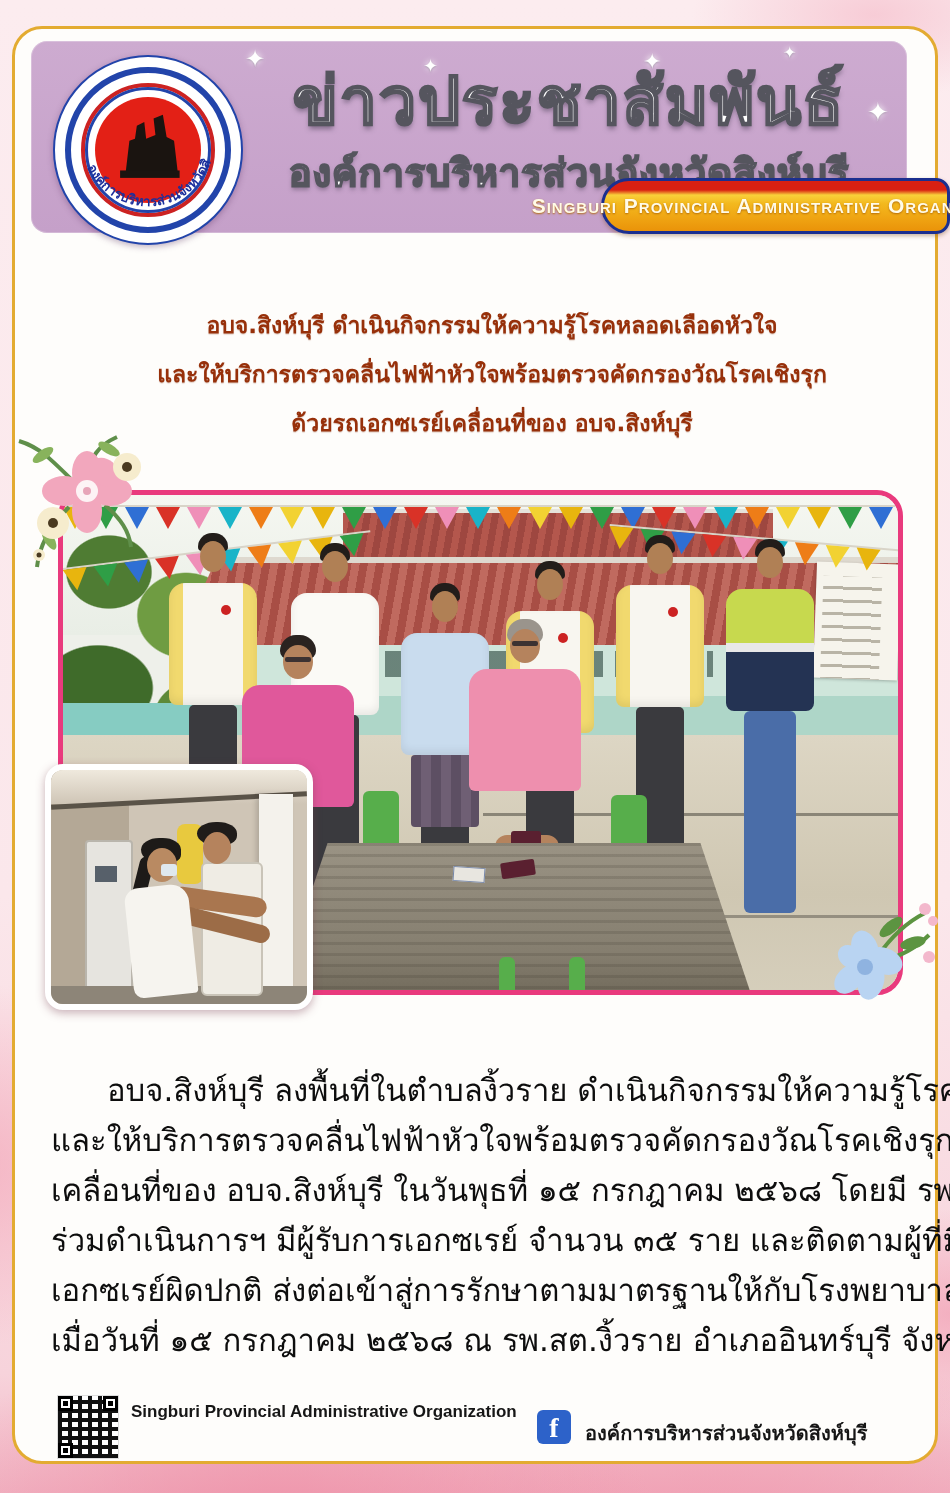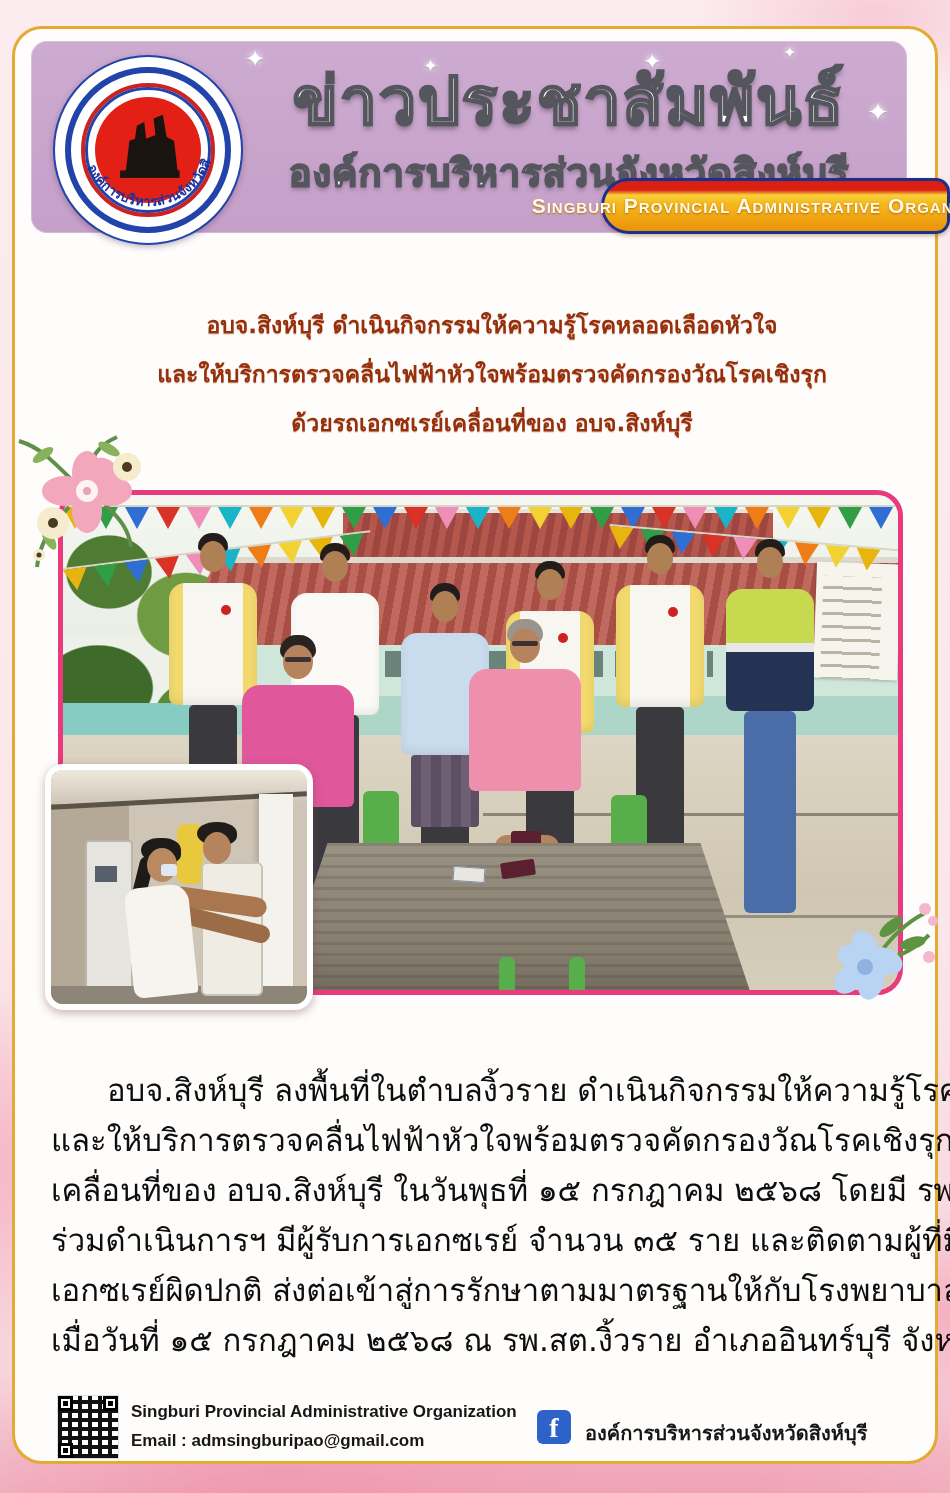"Email : admsingburipao@gmail.com" div.ft-email { html: <div>Email : admsingburipao@gmail.com</div> -> none }
